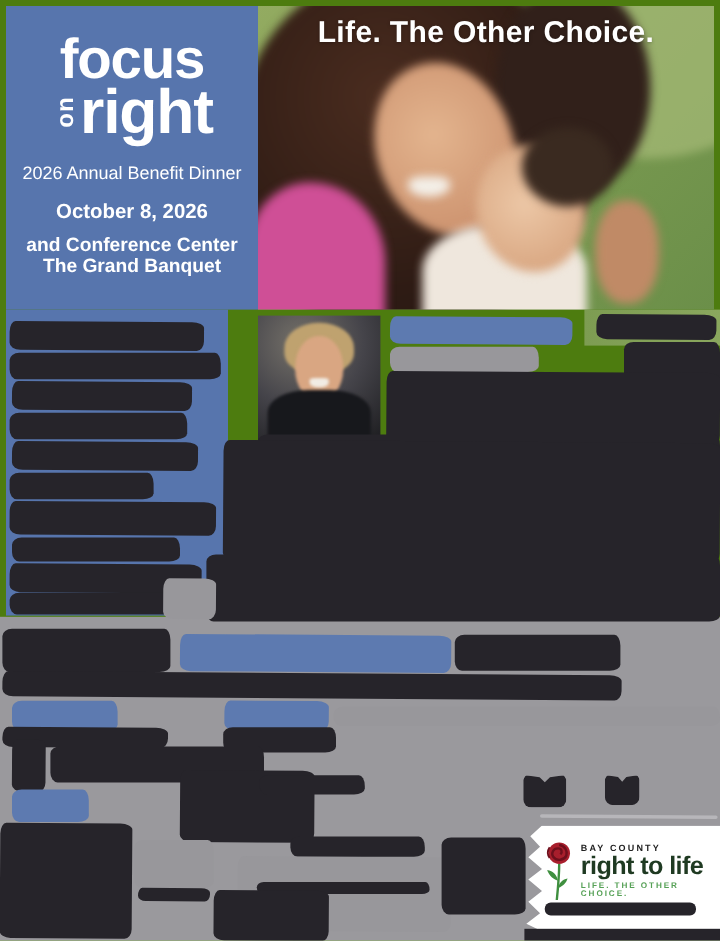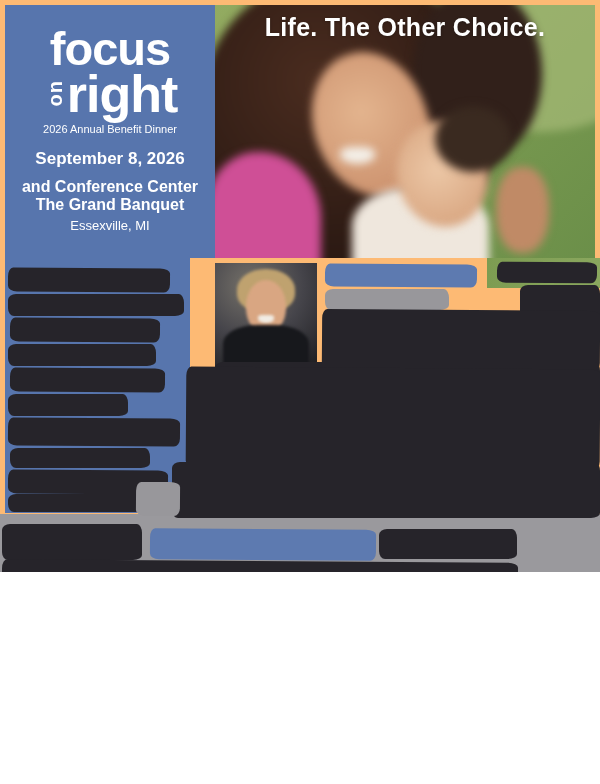"focus" .page { background: #fdba74 -> #4d7c0f; height: 572px -> 784px }
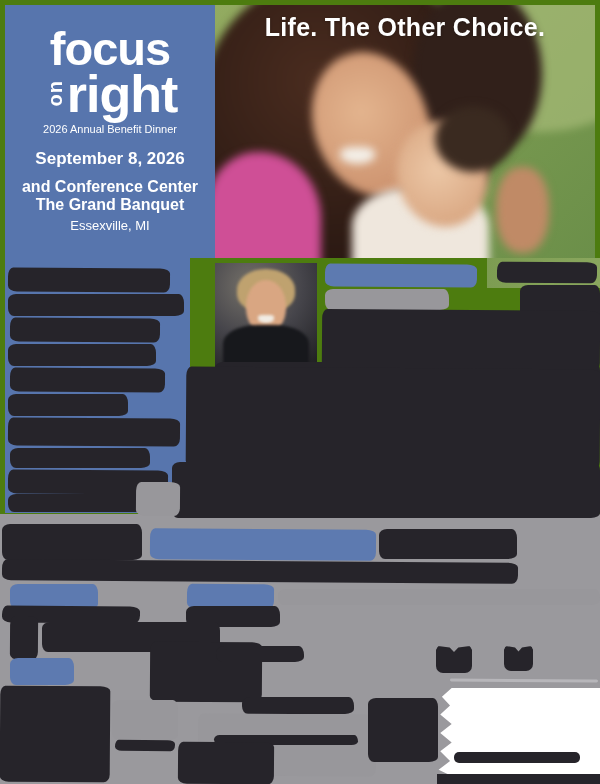"2026 Annual Benefit Dinner" .event-sub { font-size: 11px -> 15px; margin-top: 3px -> 16px }
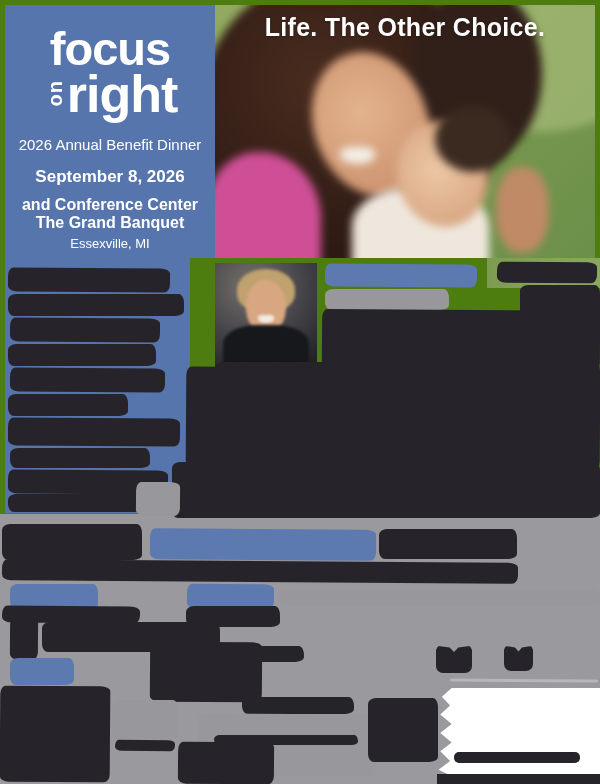"September 8, 2026" div.event-date { text: September -> October }
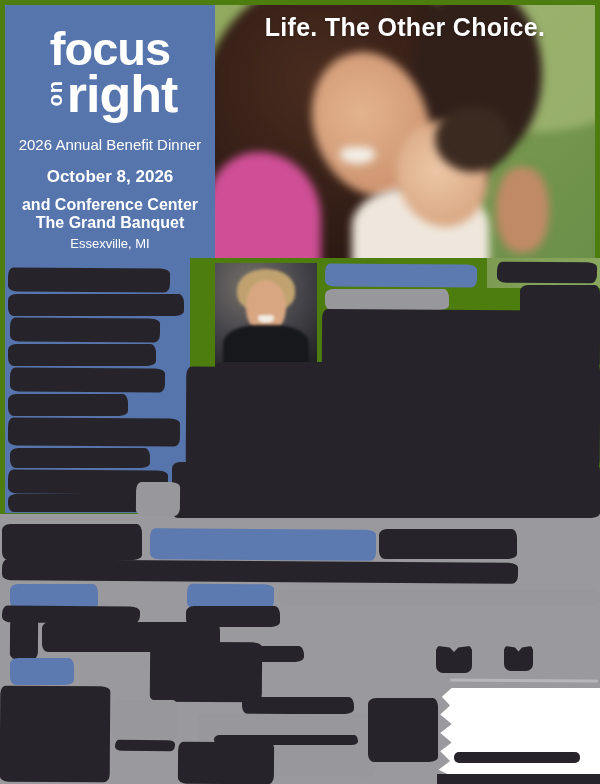"Essexville, MI" div.city { html: <div>Essexville, MI</div> -> none }
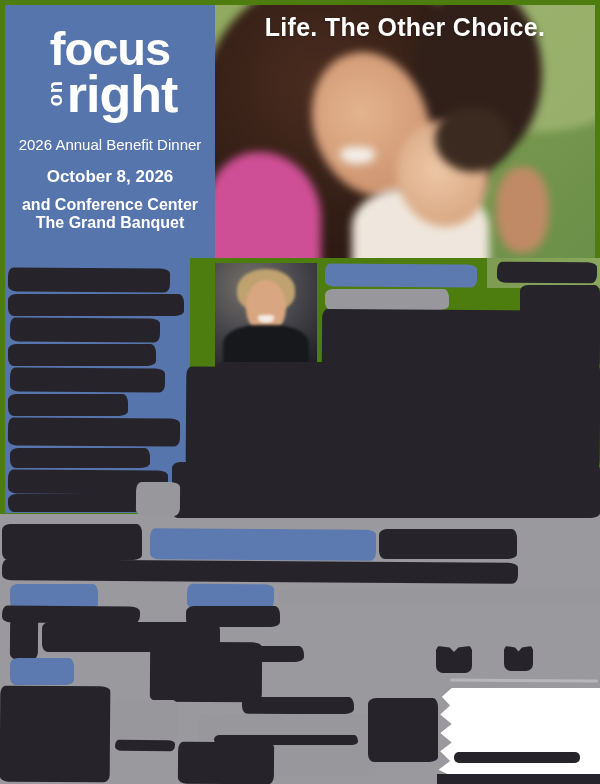"BAY COUNTY" div.badge-inner { html: none -> <div> <svg> <path></path> <path></path> <path></path> <circle></circle> <path></path> <path></path> </svg> <div> <div>BAY COUNTY</div> <div>right to life</div> <div>LIFE. THE OTHER CHOICE.</div> </div> </div> }
